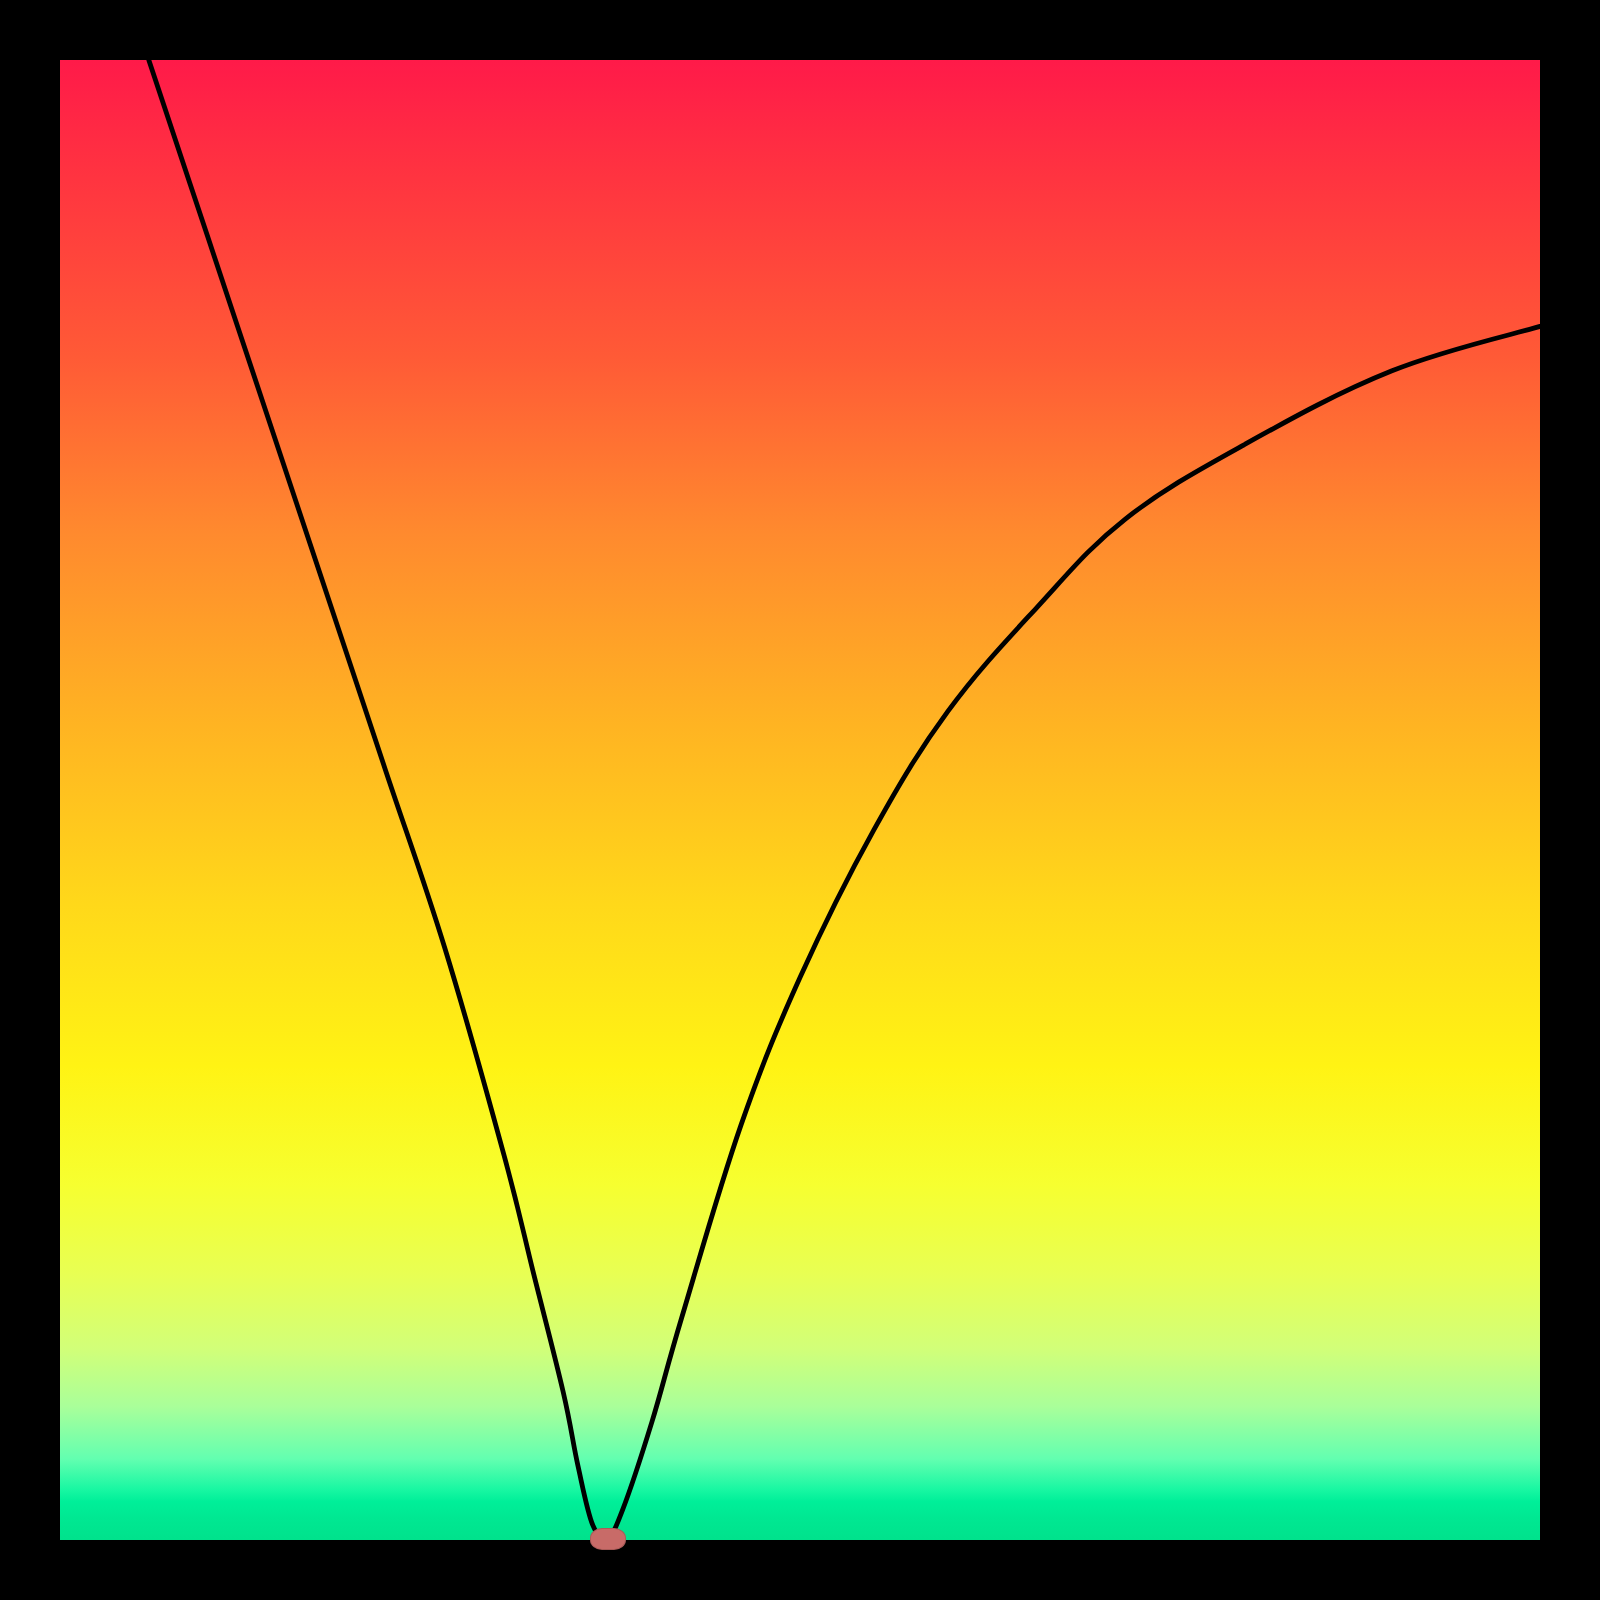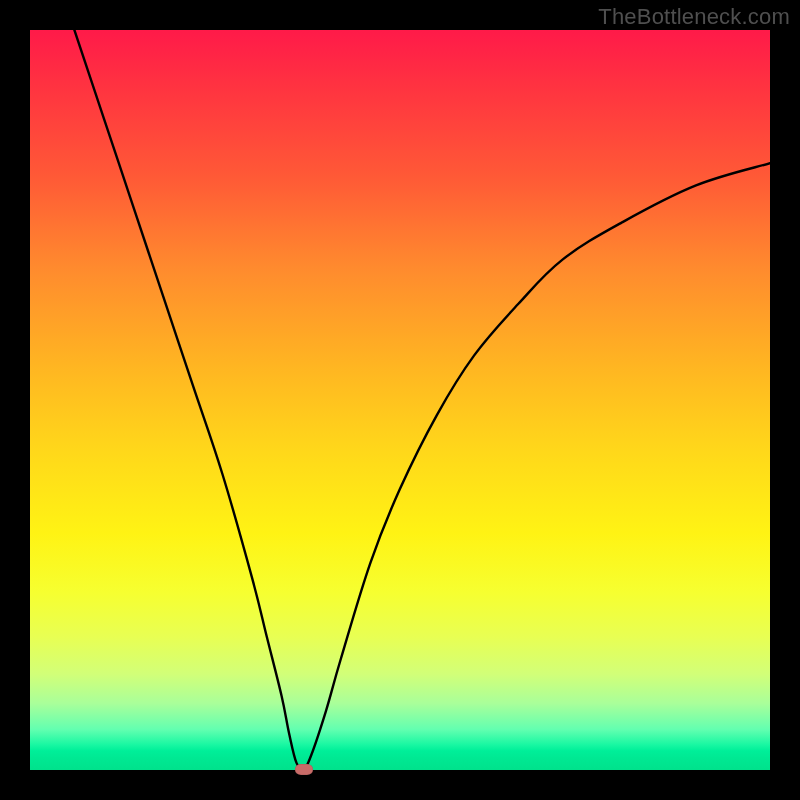"TheBottleneck.com" div.watermark { html: <div>TheBottleneck.com</div> -> none }
